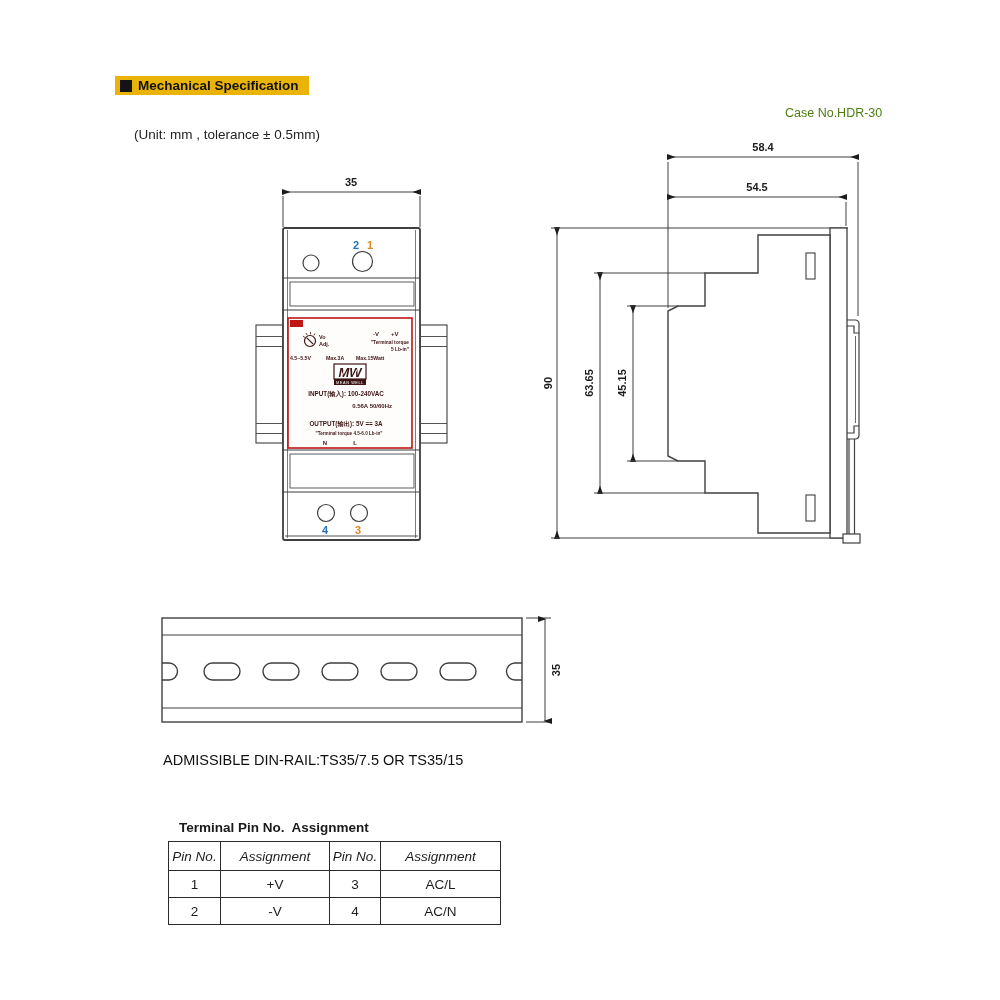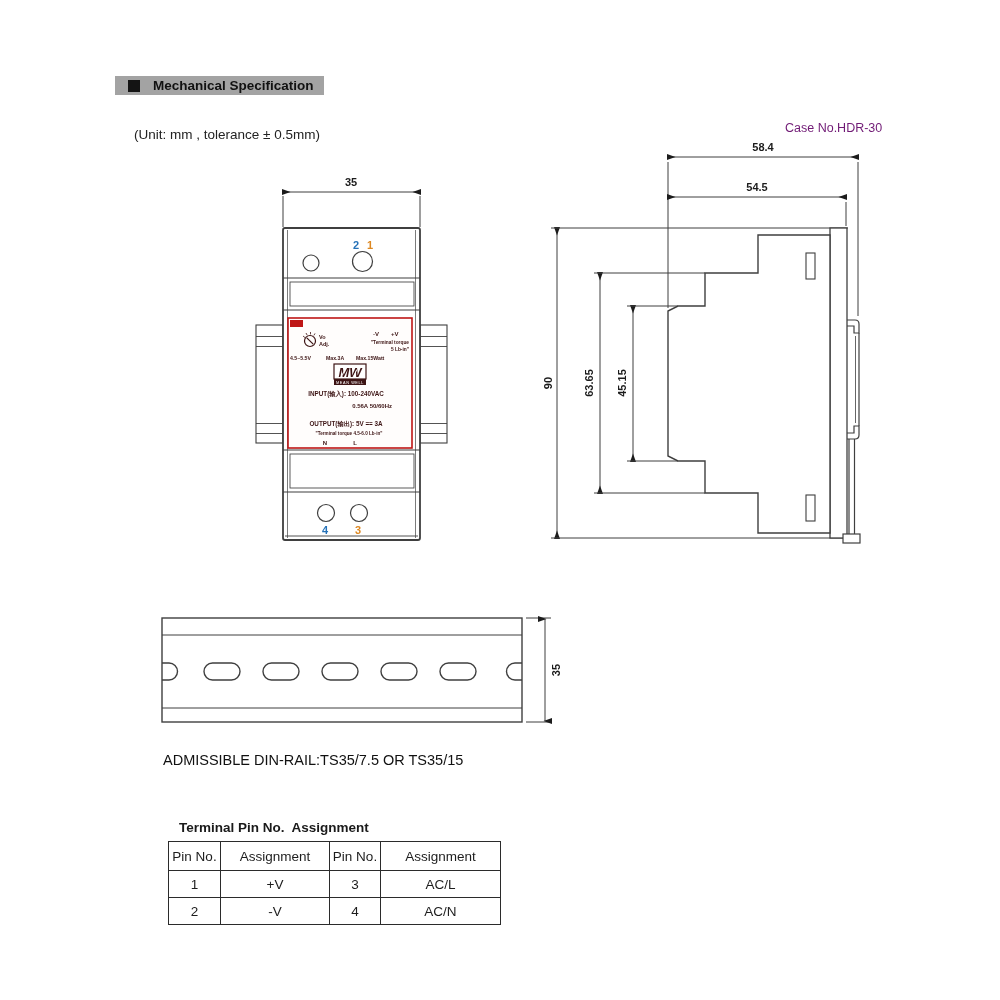"Mechanical Specification" #section-header { background: #a3a3a3 -> #eab308; gap: 13px -> 6px; padding: 2px 10px 2px 13px -> 2px 10px 2px 5px }
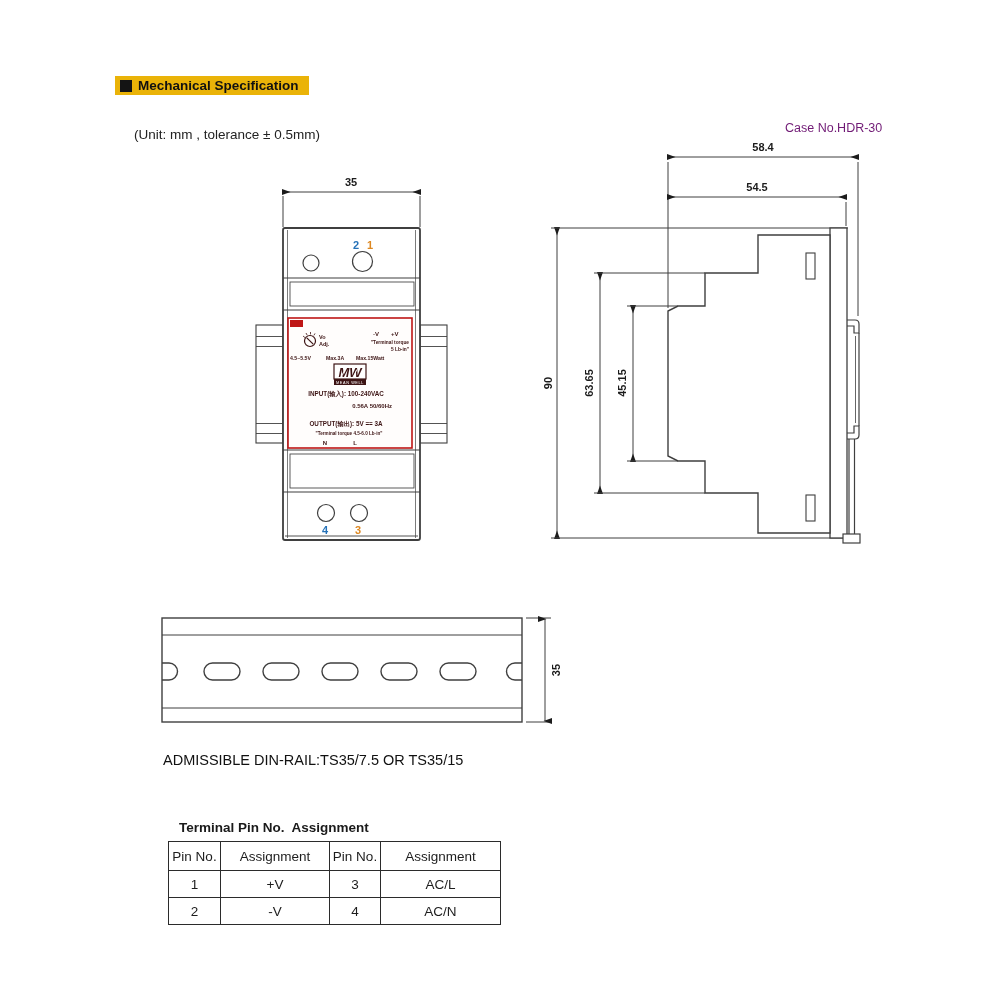"Case No.HDR-30" #case-no { color: #701a75 -> #4d7c0f; top: 121px -> 106px }
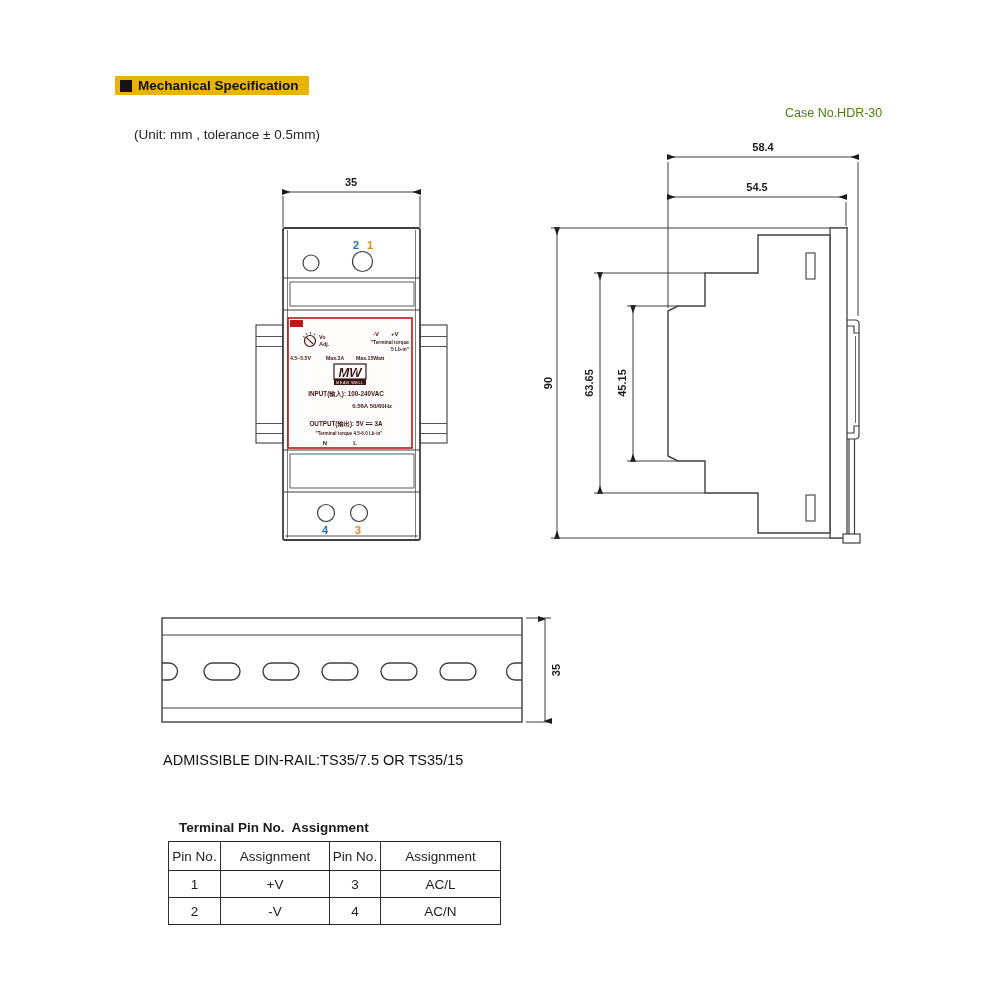"Pin No." #pin-table tr.hd td { font-style: none -> italic }
